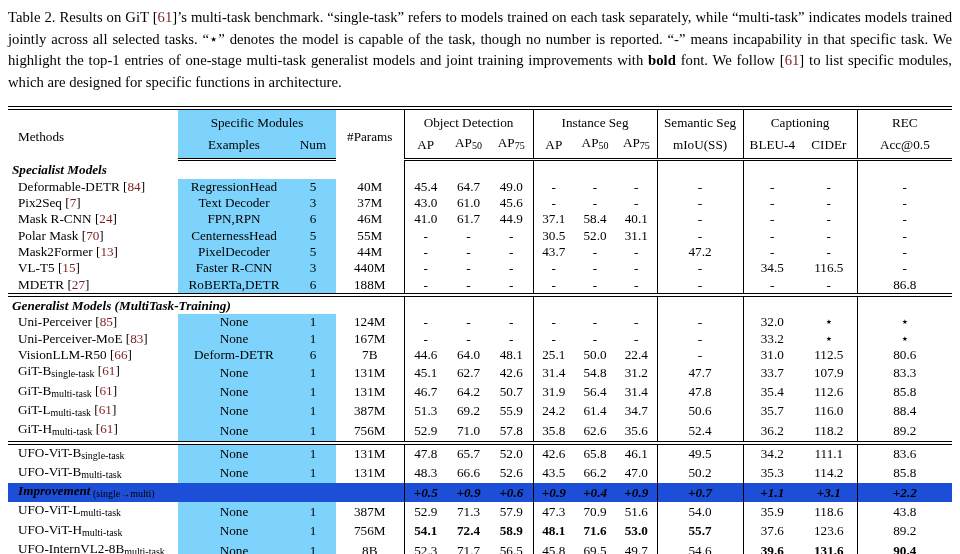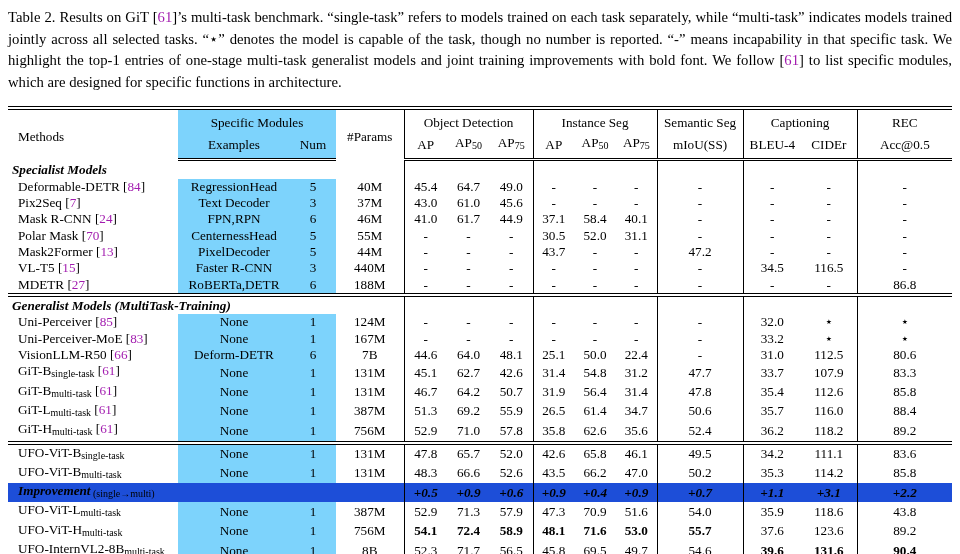"61" .seg-cite { color: #a21caf -> #7f1d1d }
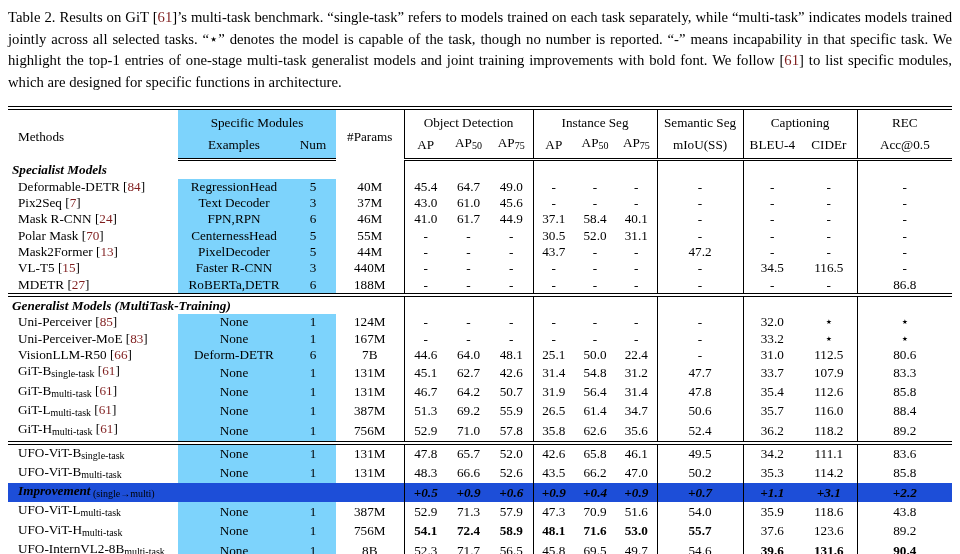"bold" .seg-b { font-weight: normal -> bold }
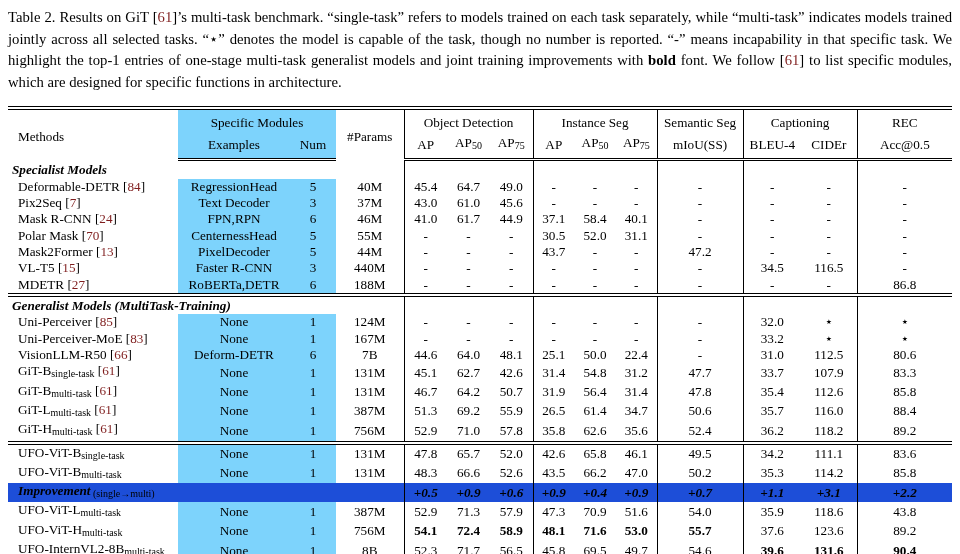"26.5" td { text: 26.5 -> 24.2 }
